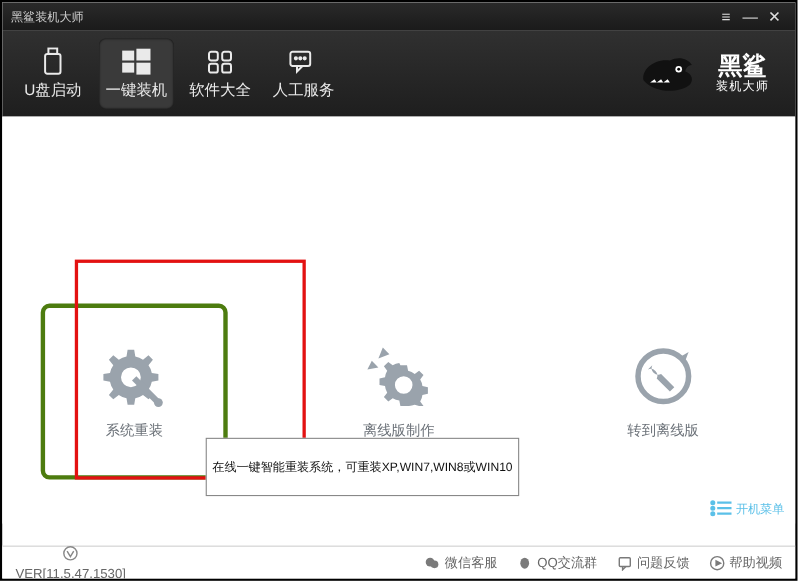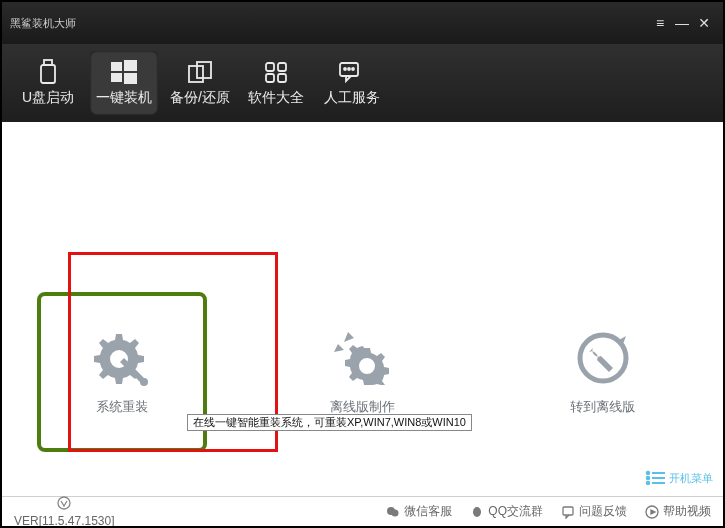"黑鲨装机大师" .titlebar { height: 42px -> 26px }
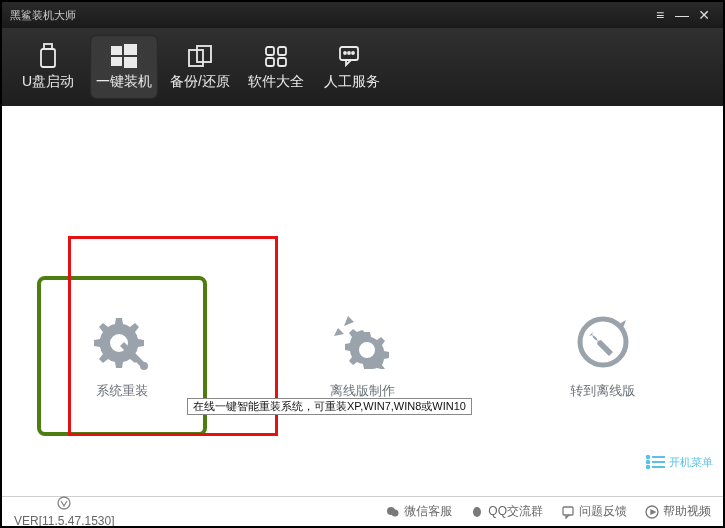"黑鲨" div.brand { html: none -> <div> <div> <svg> <path></path> <circle></circle> <circle></circle> <path></path> </svg> </div> <div> <div>黑鲨</div> <div>装机大师</div> </div> </div> }
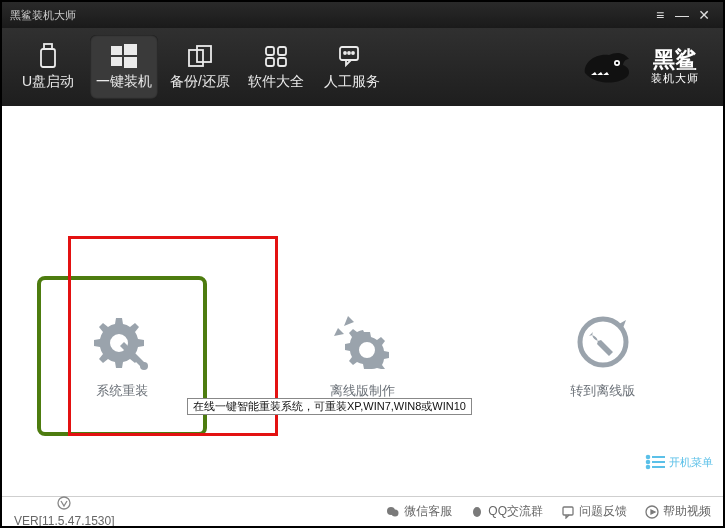"备份/还原" div.nav { html: <div> <div> <svg> <rect></rect> <rect></rect> </svg> </div> <div>备份/还原</div> </div> -> none }
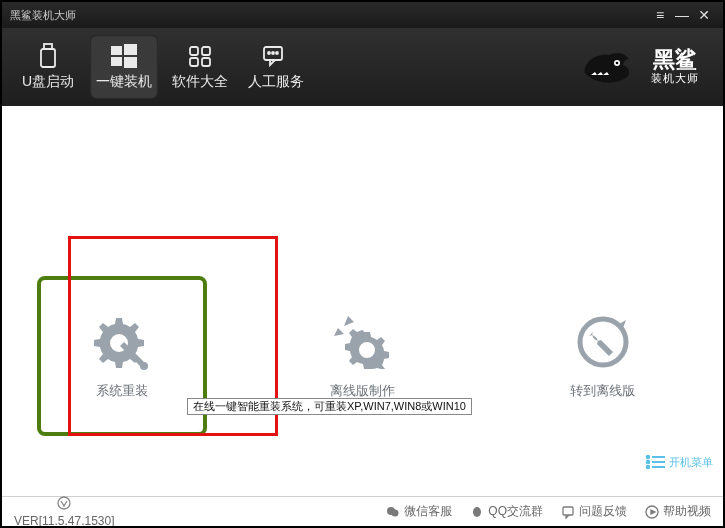"在线一键智能重装系统，可重装XP,WIN7,WIN8或WIN10" .tooltip { padding: 0 5px -> 18px 5px }
